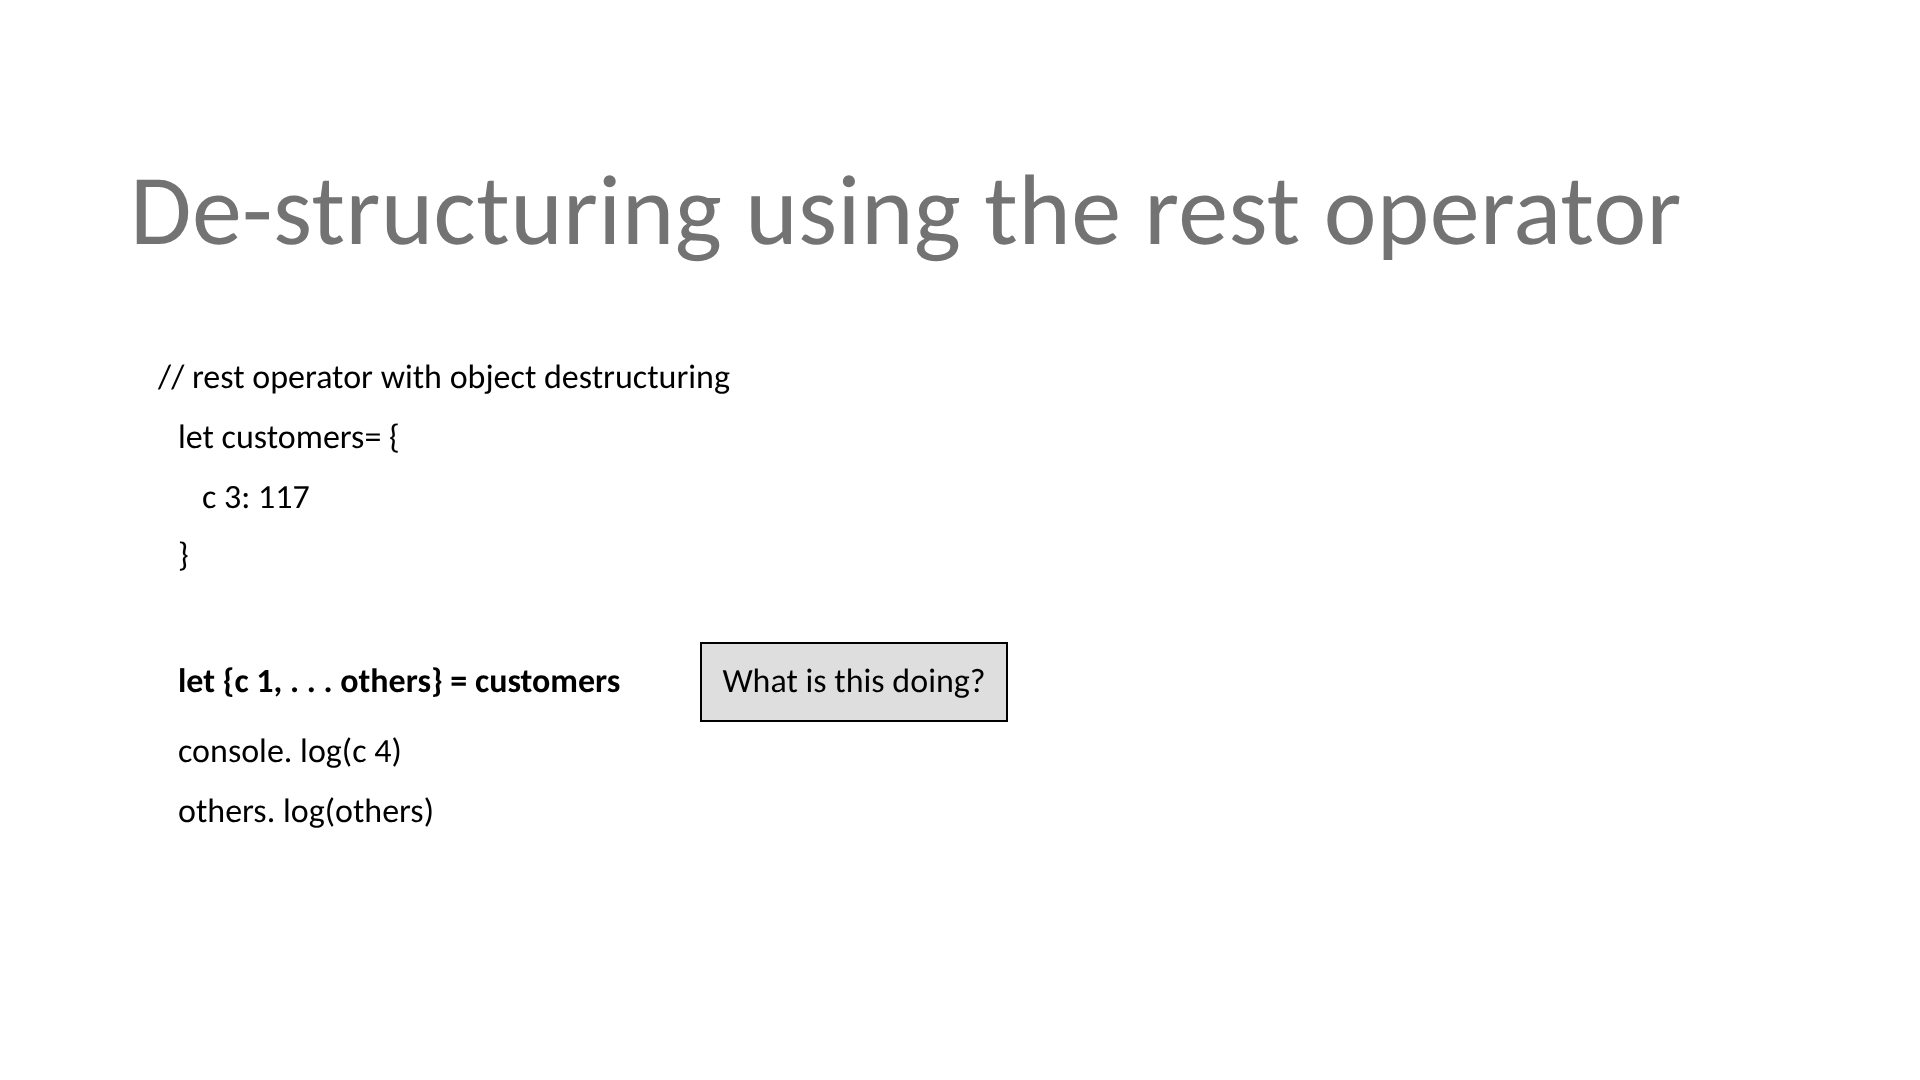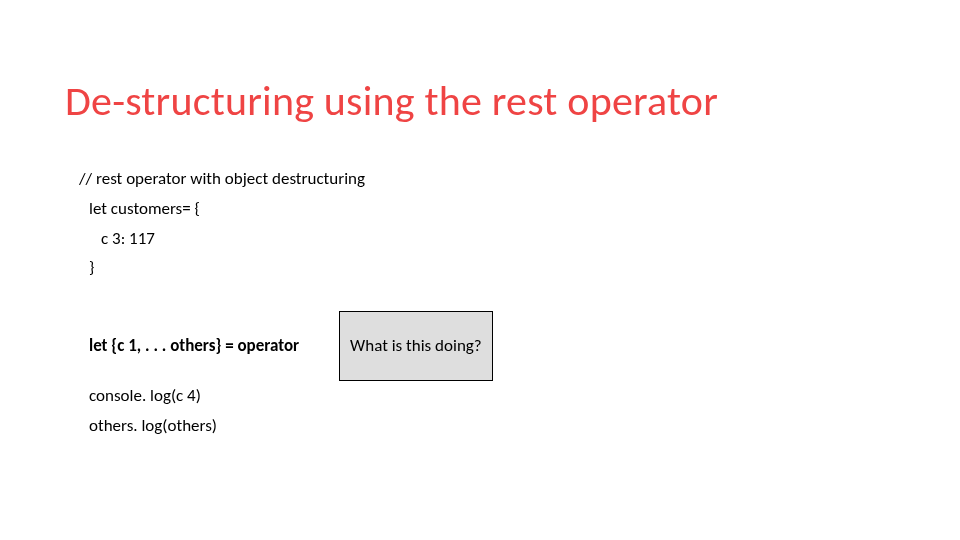"De-structuring using the rest operator" .title { color: #ef4444 -> #737373; font-size: 42px -> 50px }
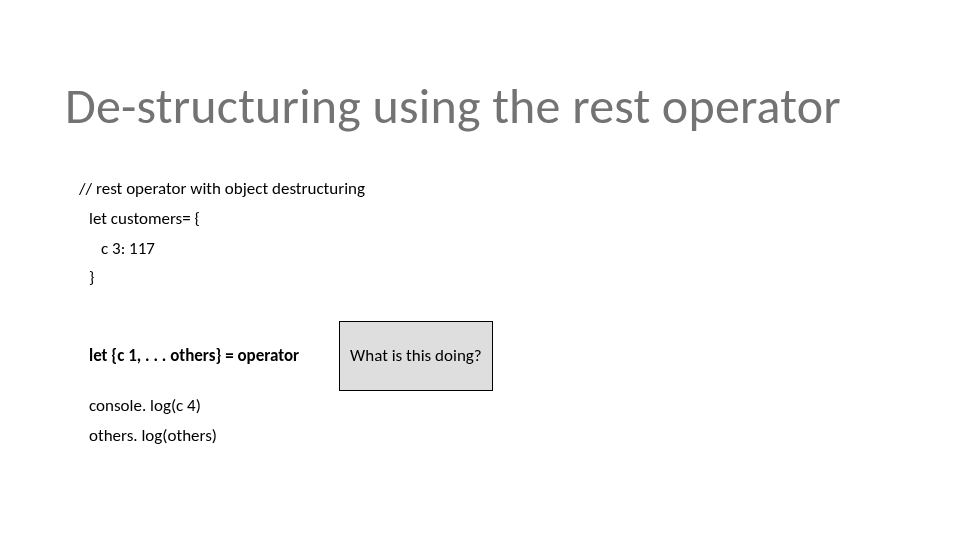"let {c 1, . ." div.code-line { text: operator -> customers }
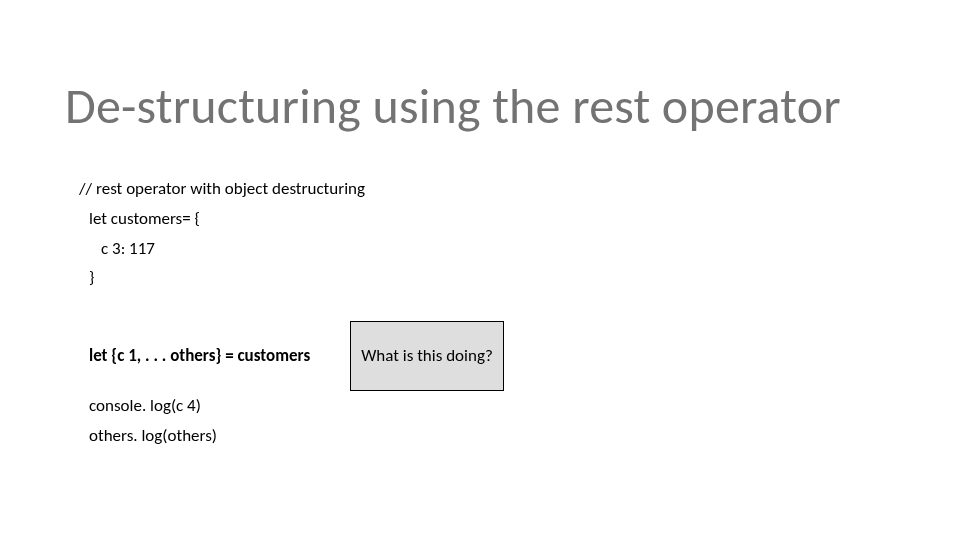"What is this doing?" .callout { padding: 19px 10px -> 4px 10px }
